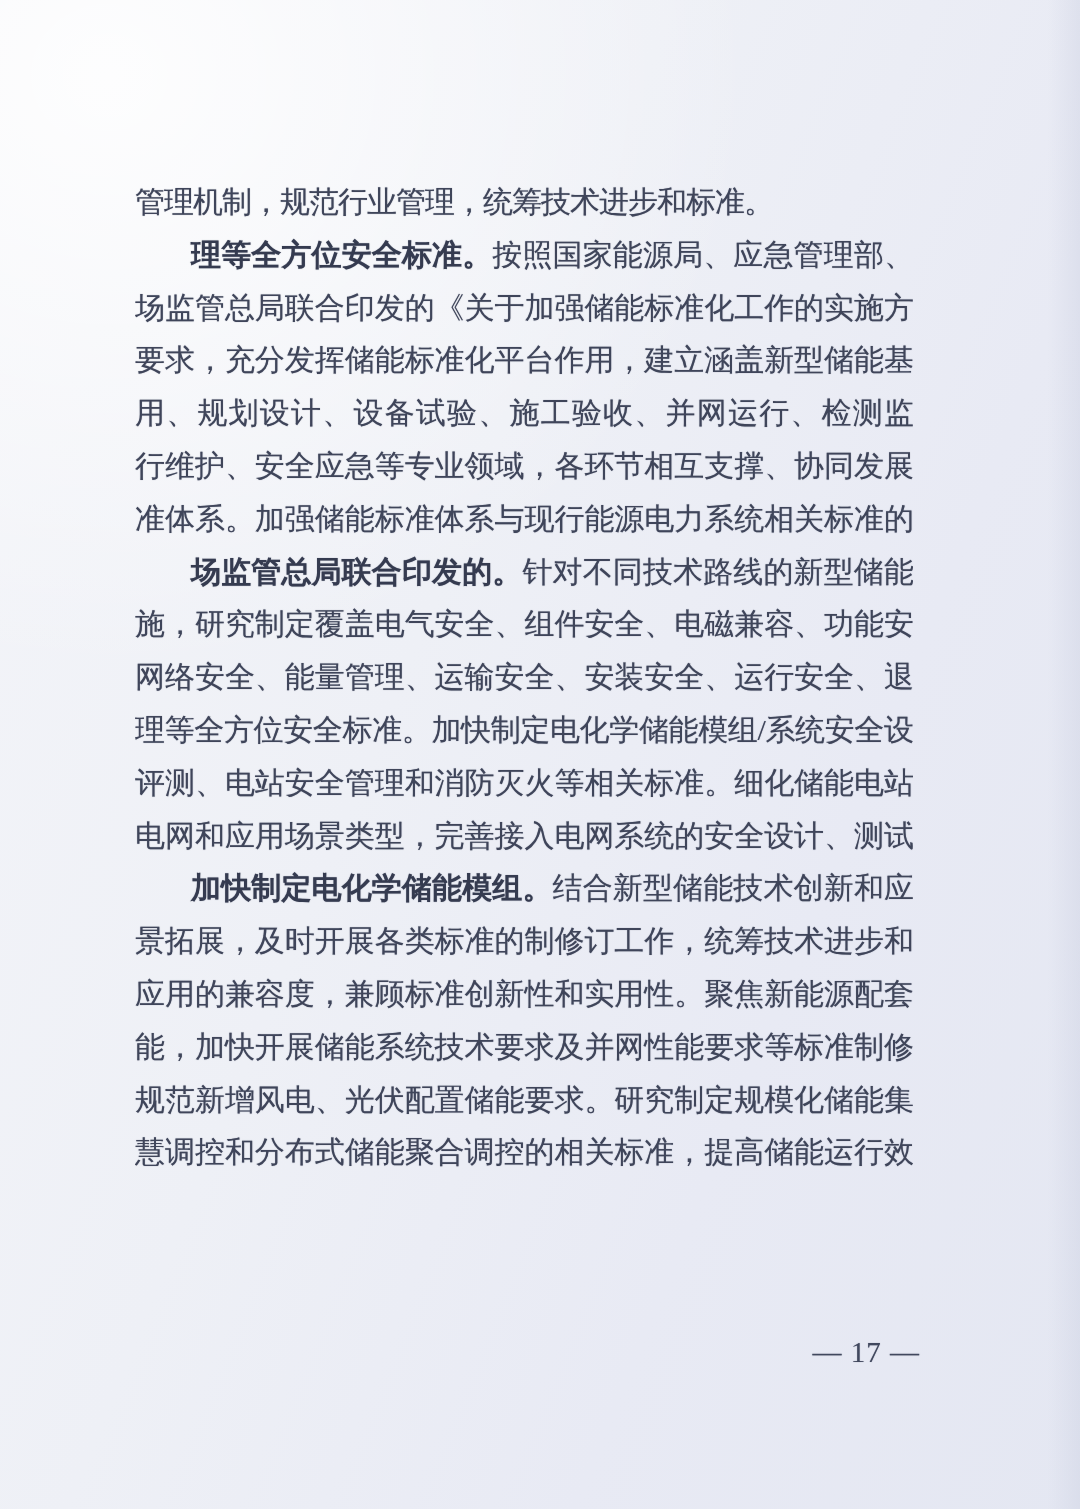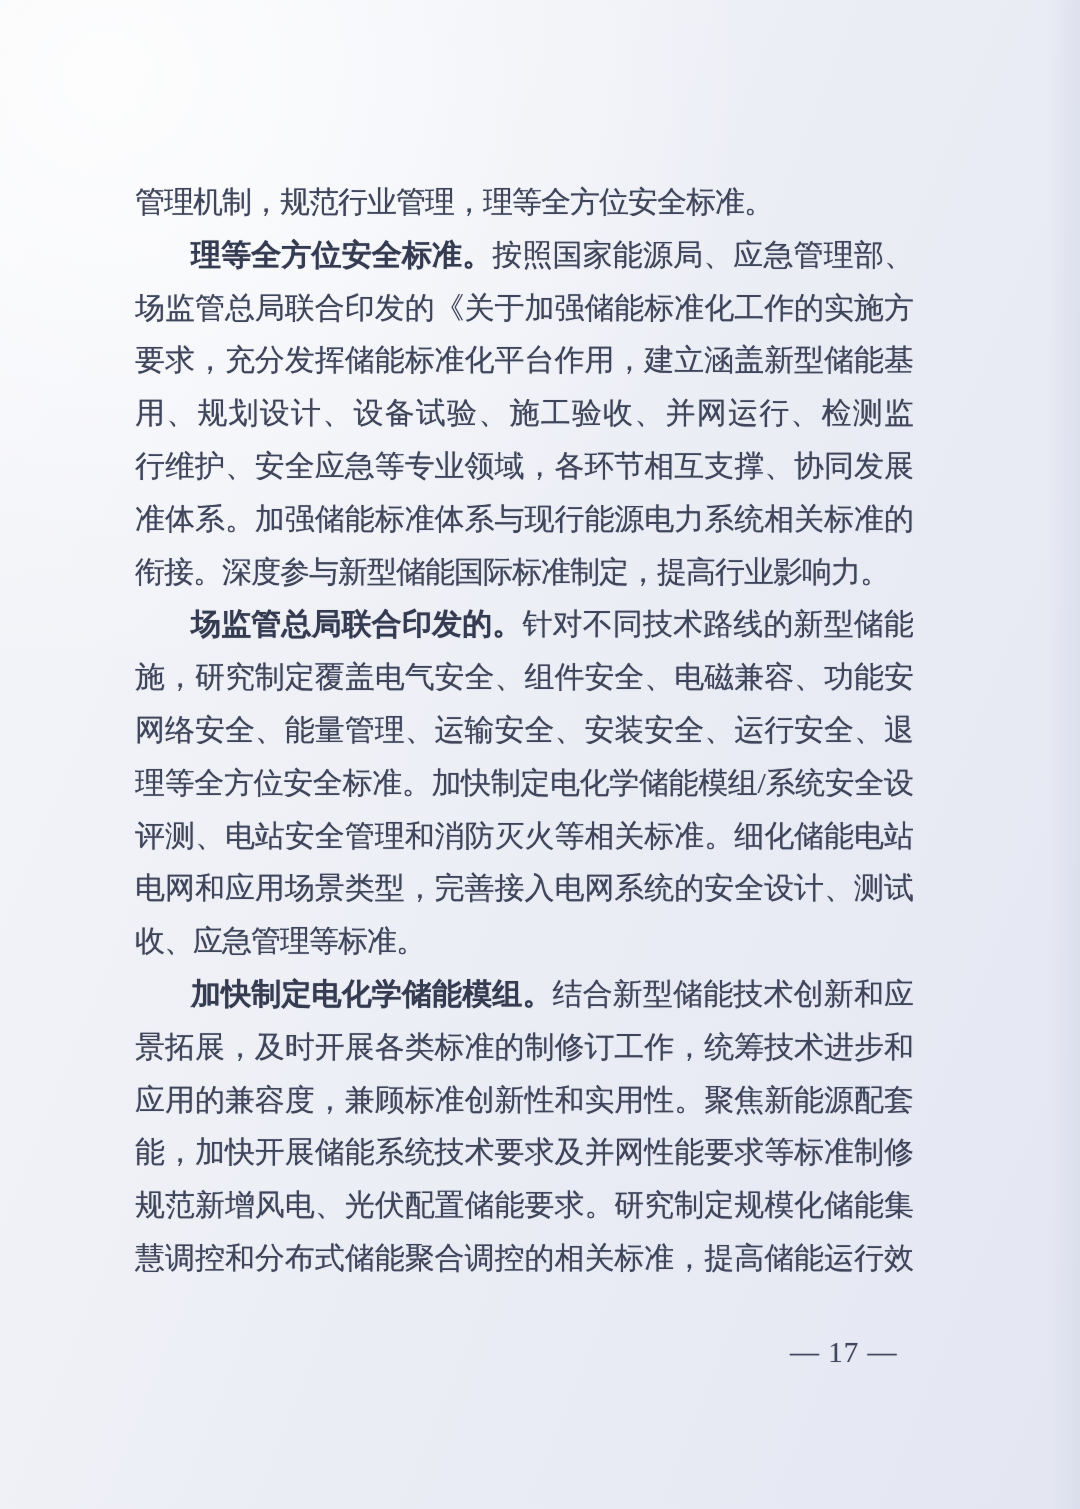"管理机制，规范行业管理，理等全方位安全标准。" span { text: 理等全方位安全 -> 统筹技术进步和 }
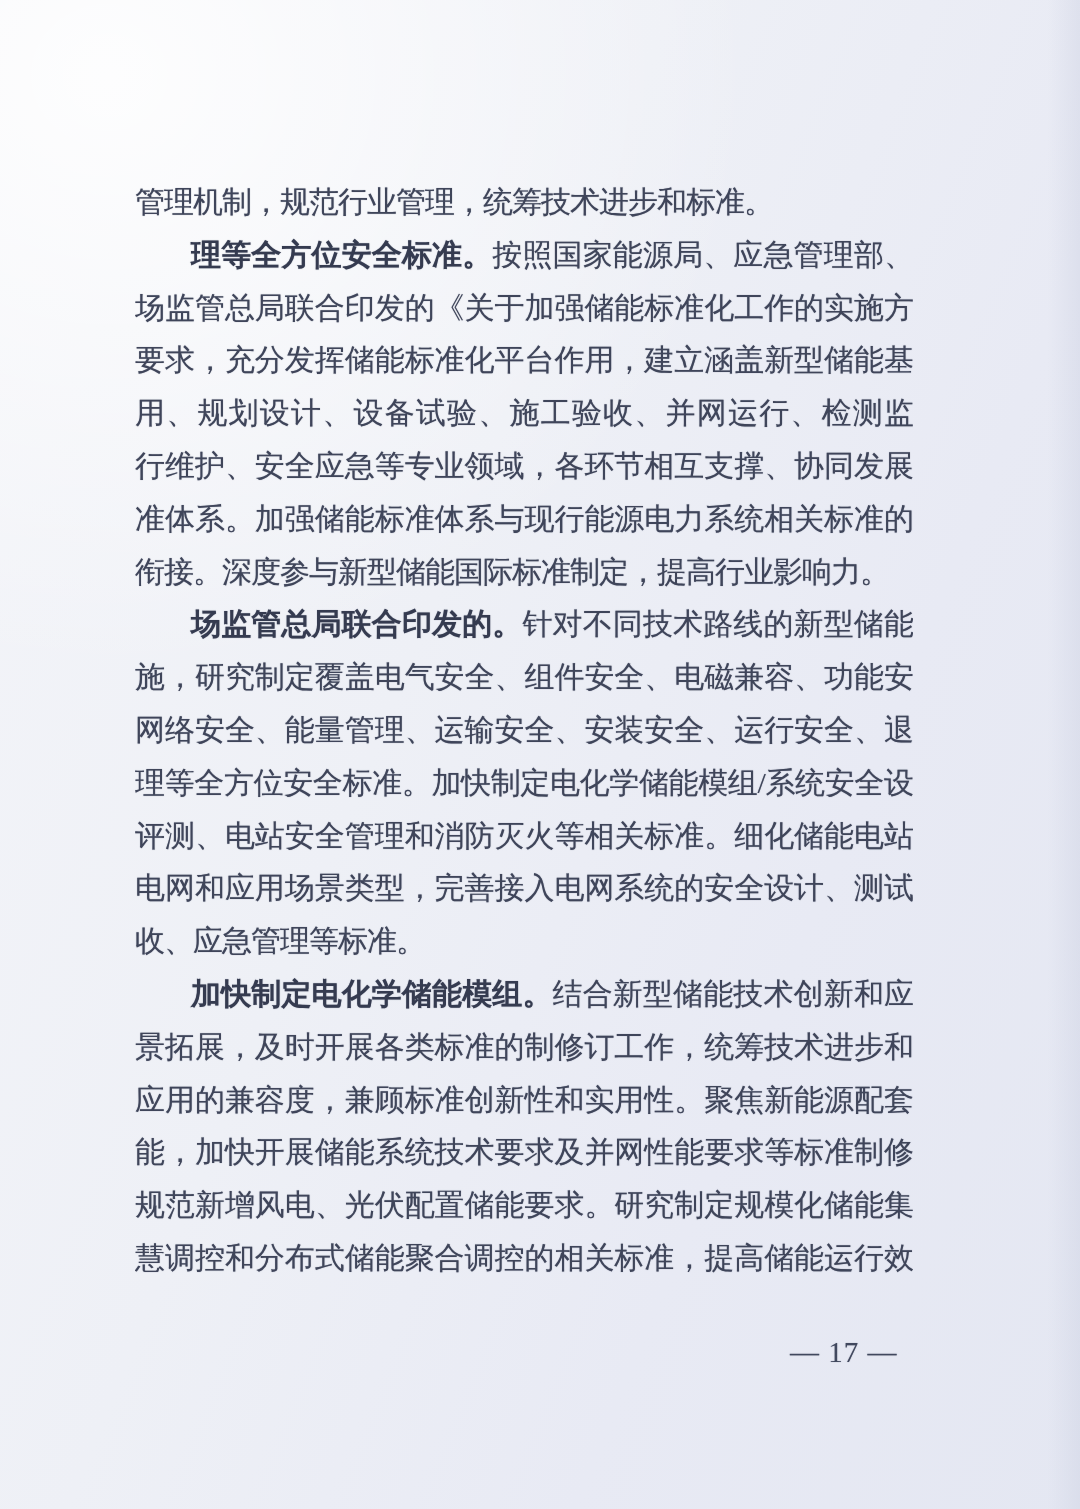"衔接。深度参与新型储能国际标准制定，提高行业影响力。" div.line { html: <div> <span>衔接。深度参与新型储能国际标准制定，提高行业影响力。</span> </div> -> none }
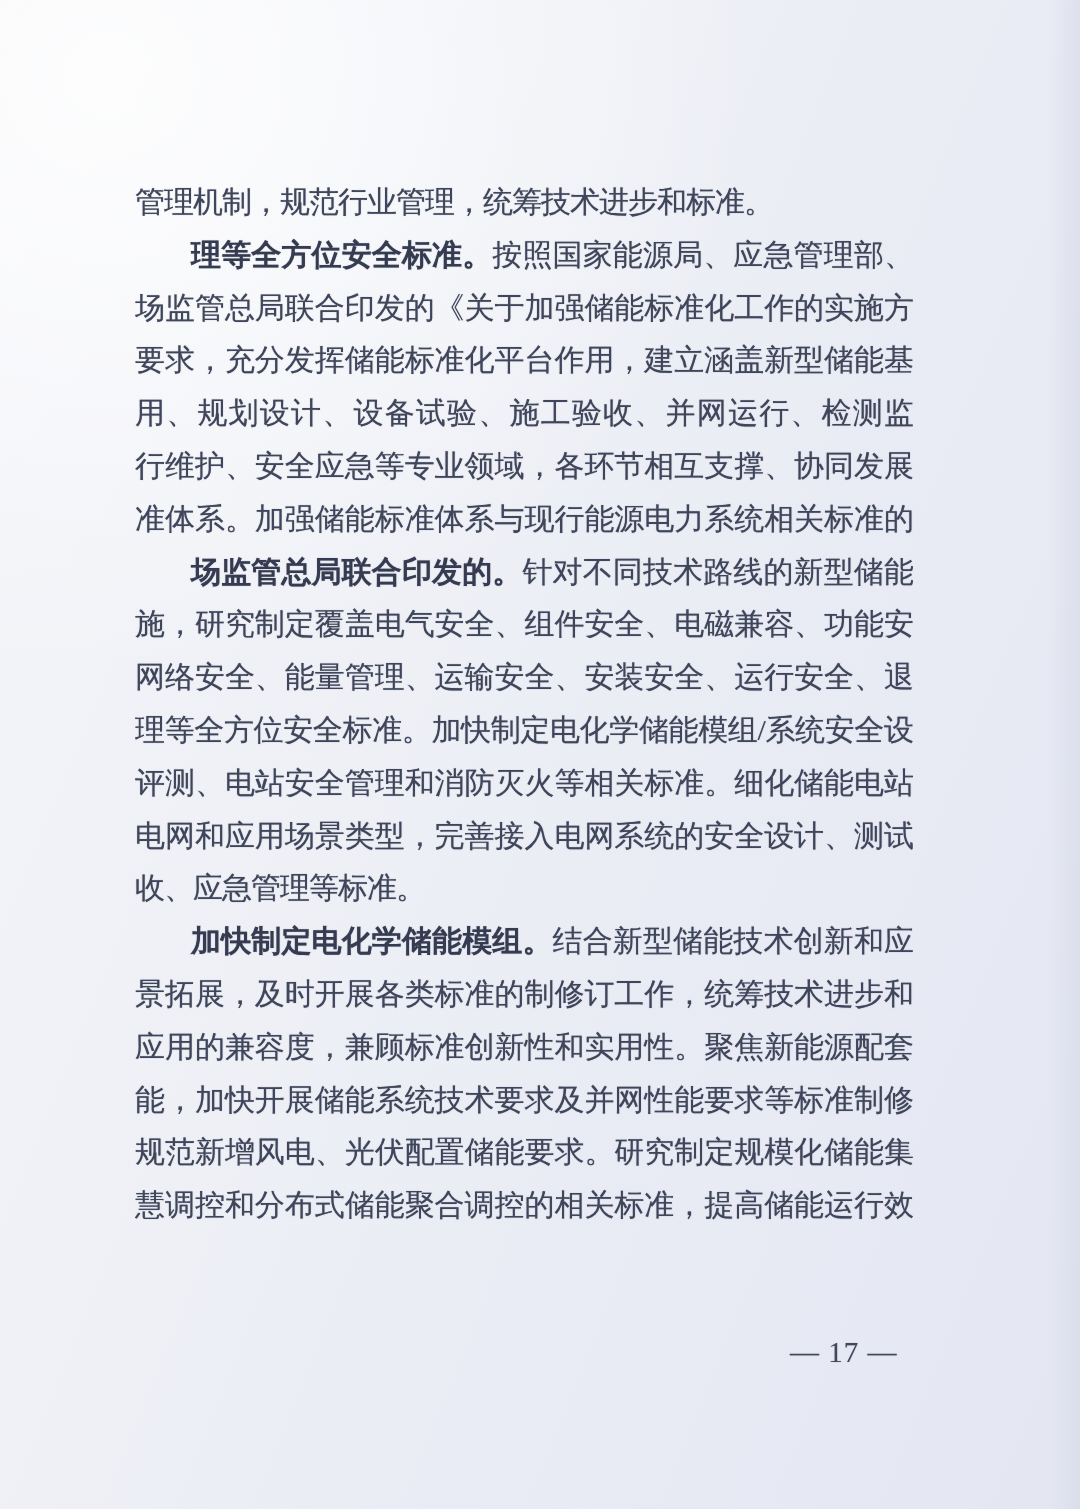"收、应急管理等标准。" div.line { html: <div> <span>收、应急管理等标准。</span> </div> -> none }
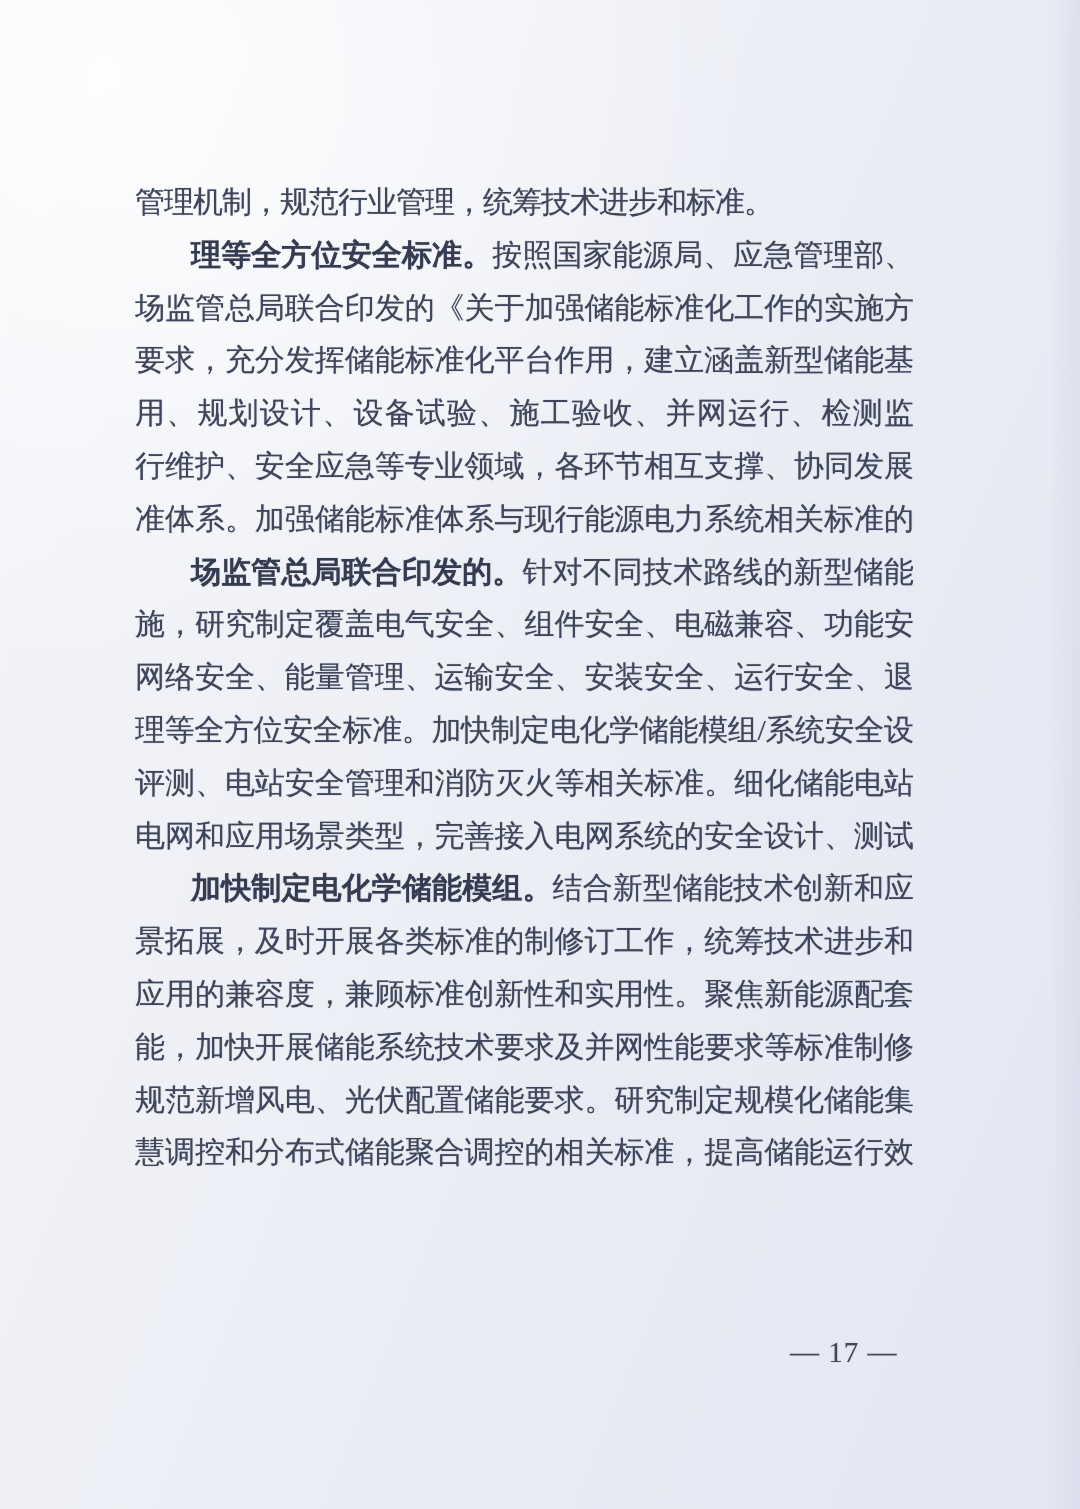"— 17 —" .page-number { text-align: left -> right }
